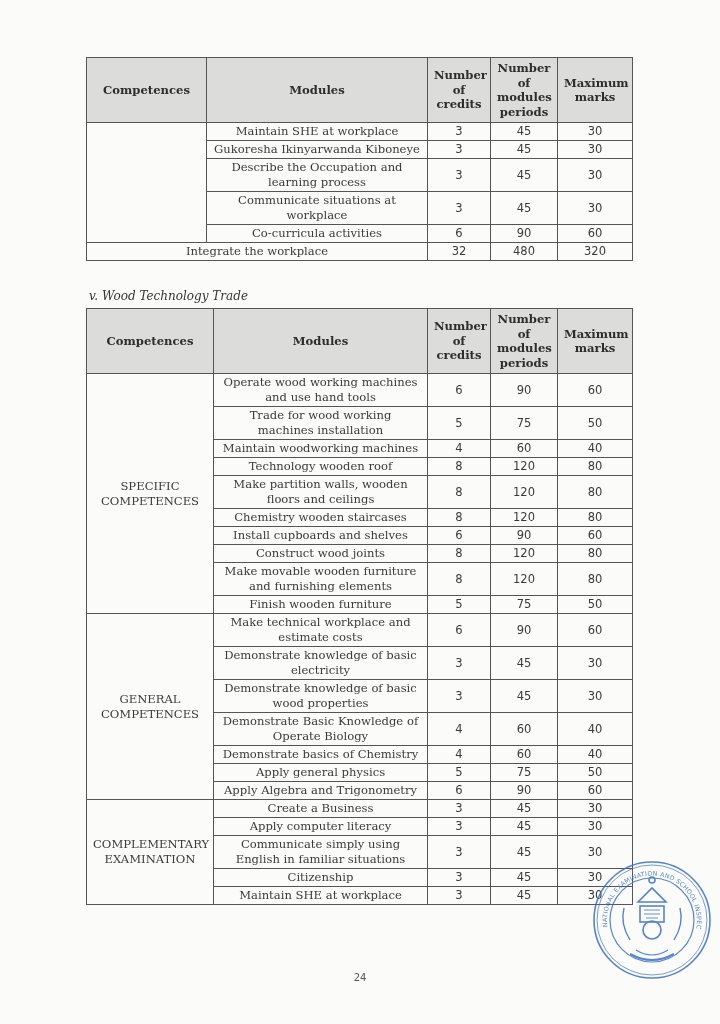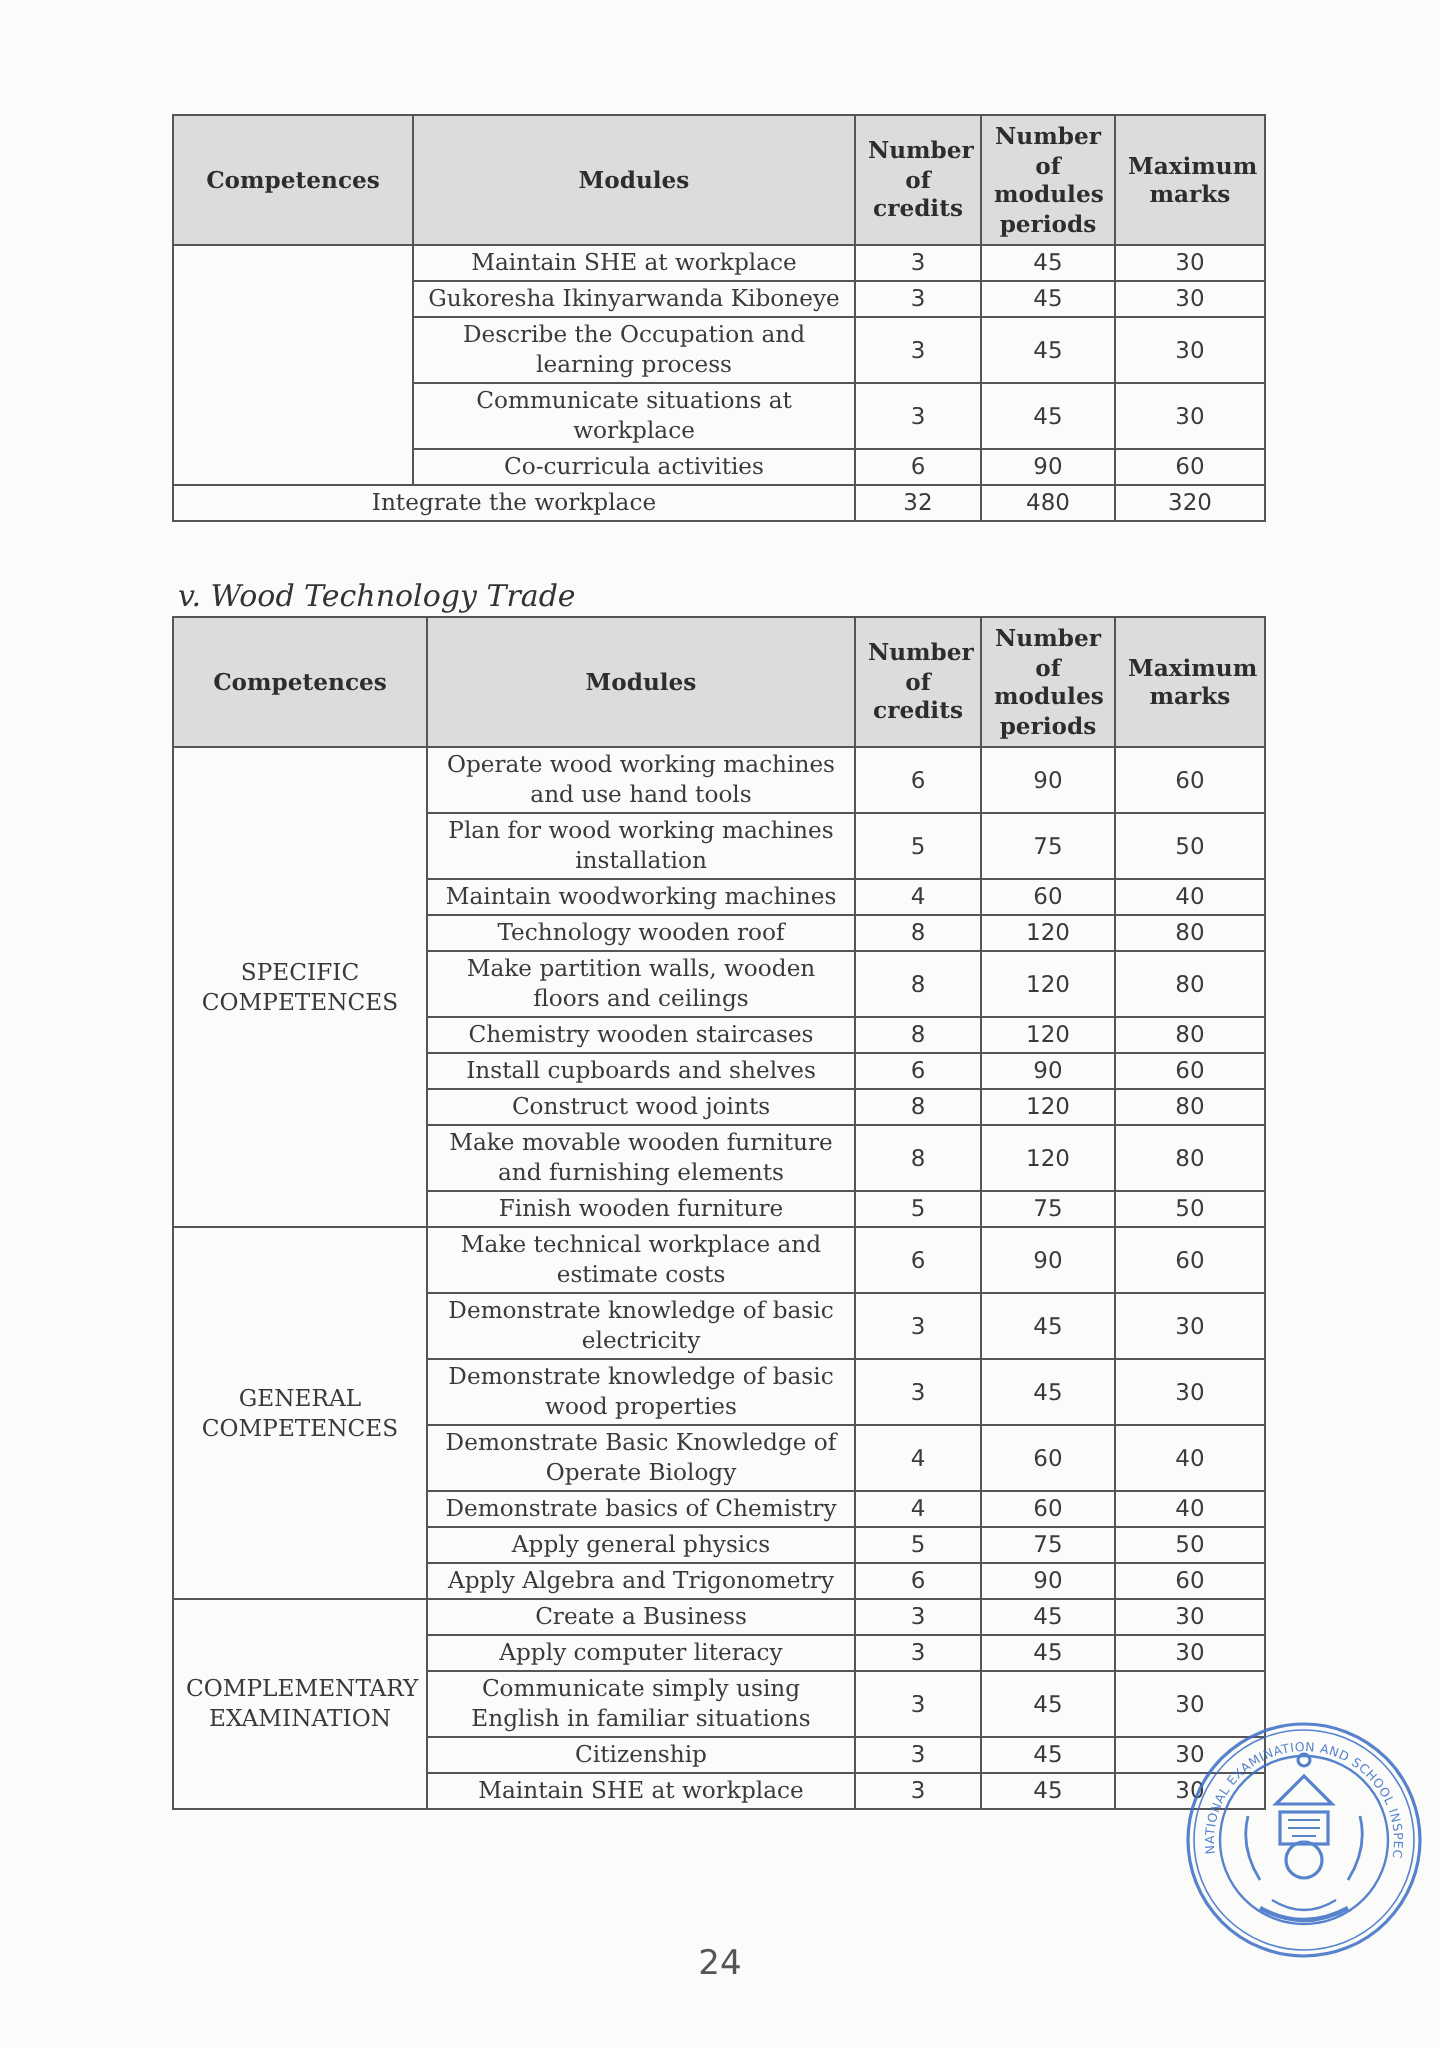"v. Wood Technology Trade" .sec-title { font-size: 15px -> 12px }
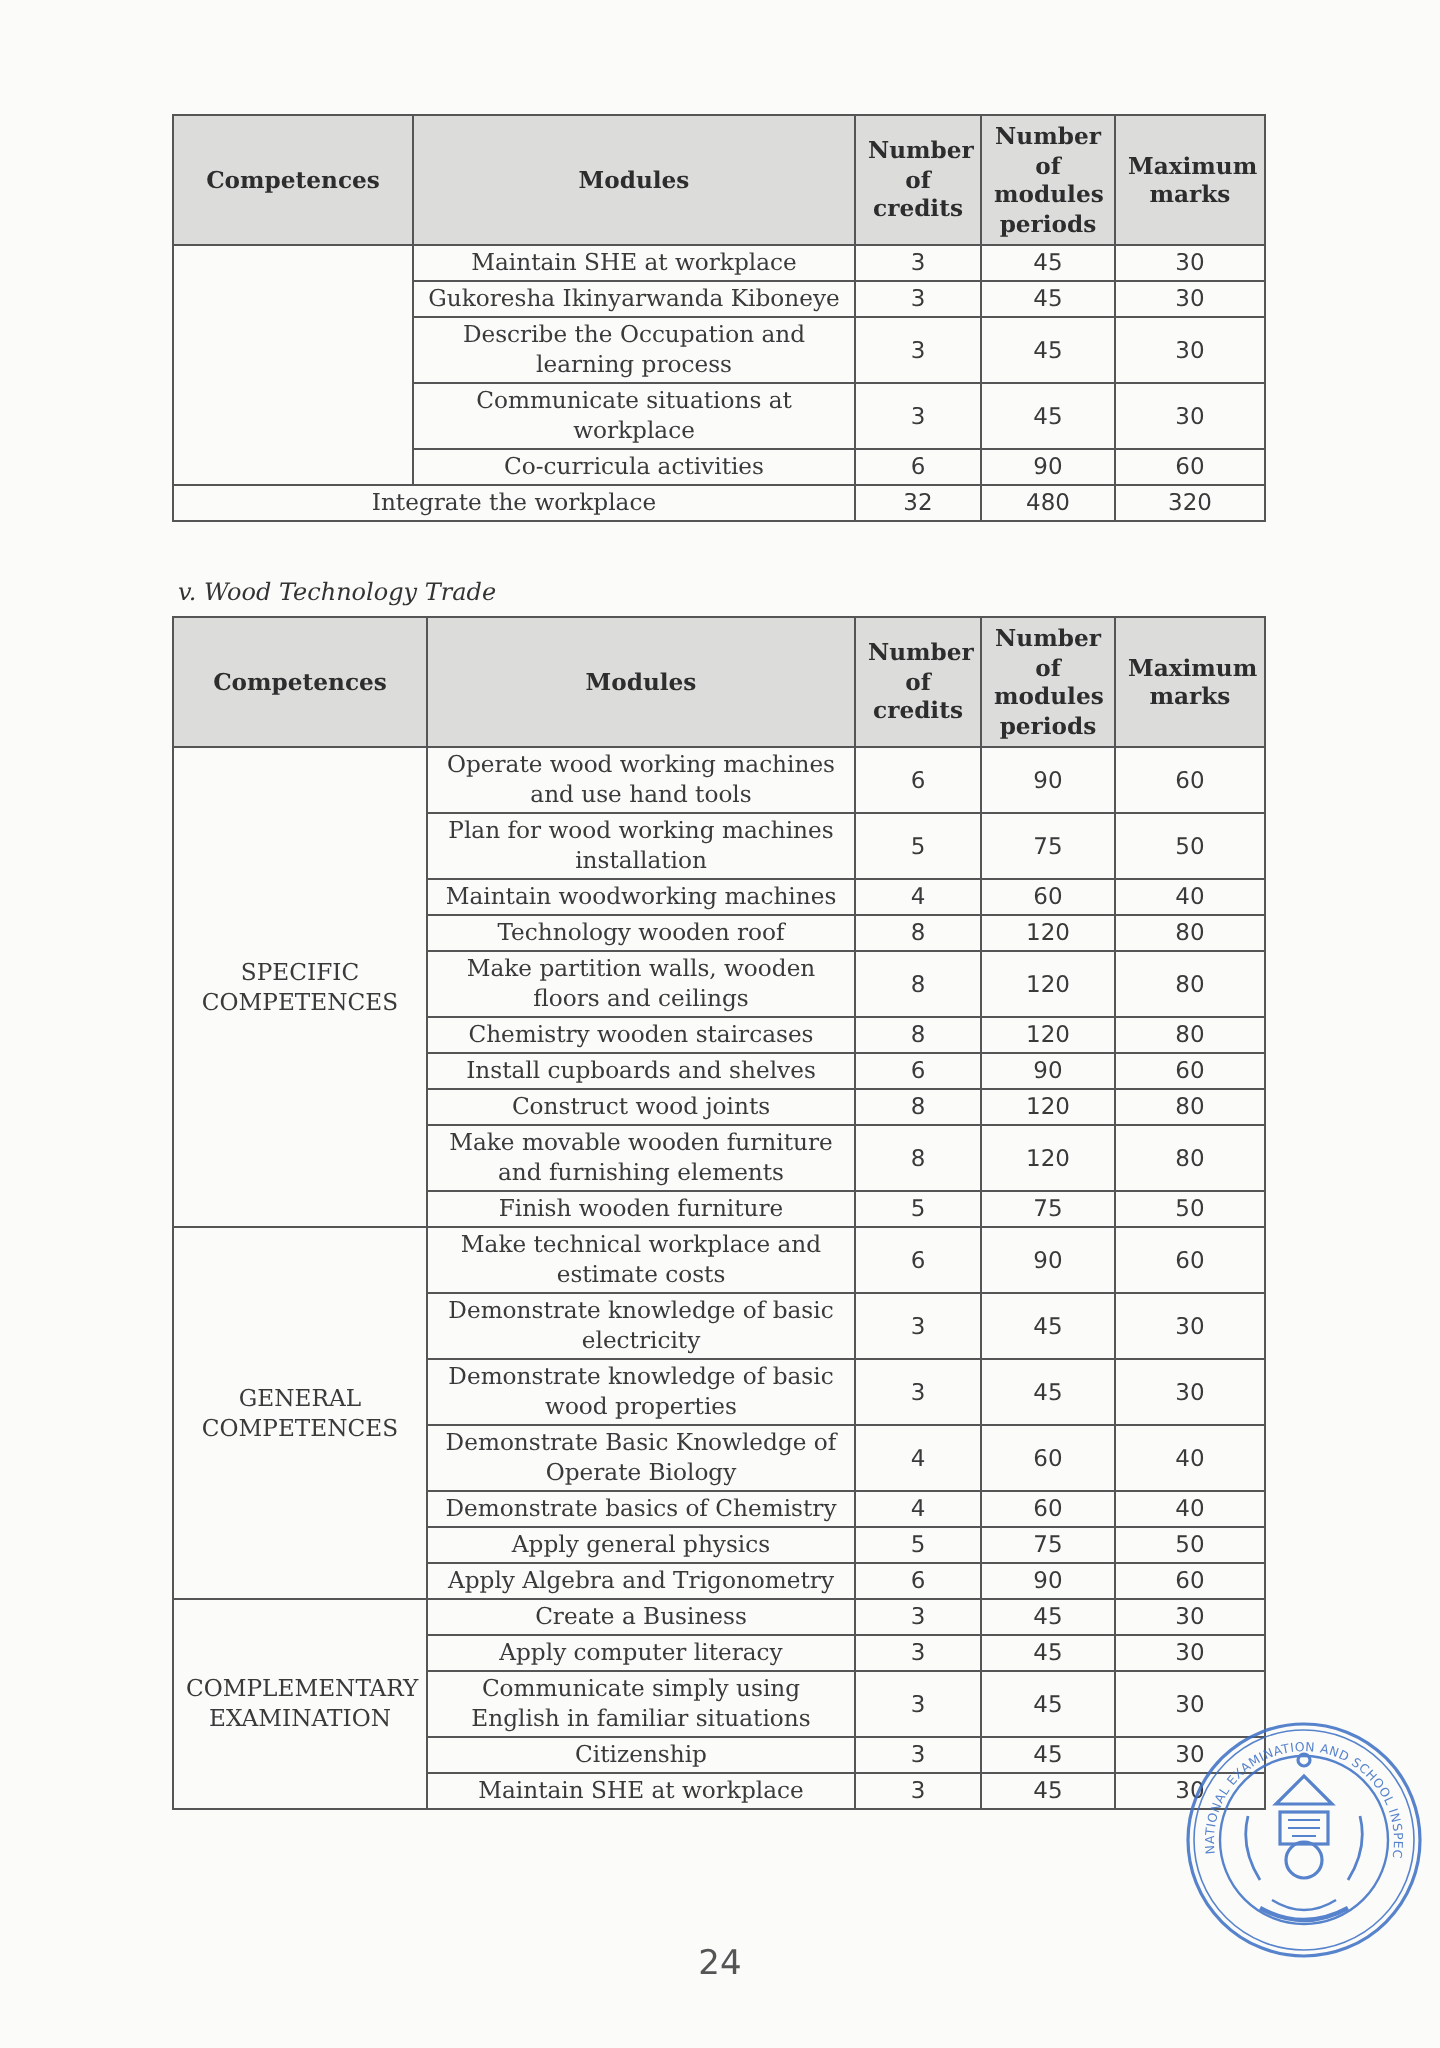"Plan for wood working machines" td.left { text: Plan -> Trade }
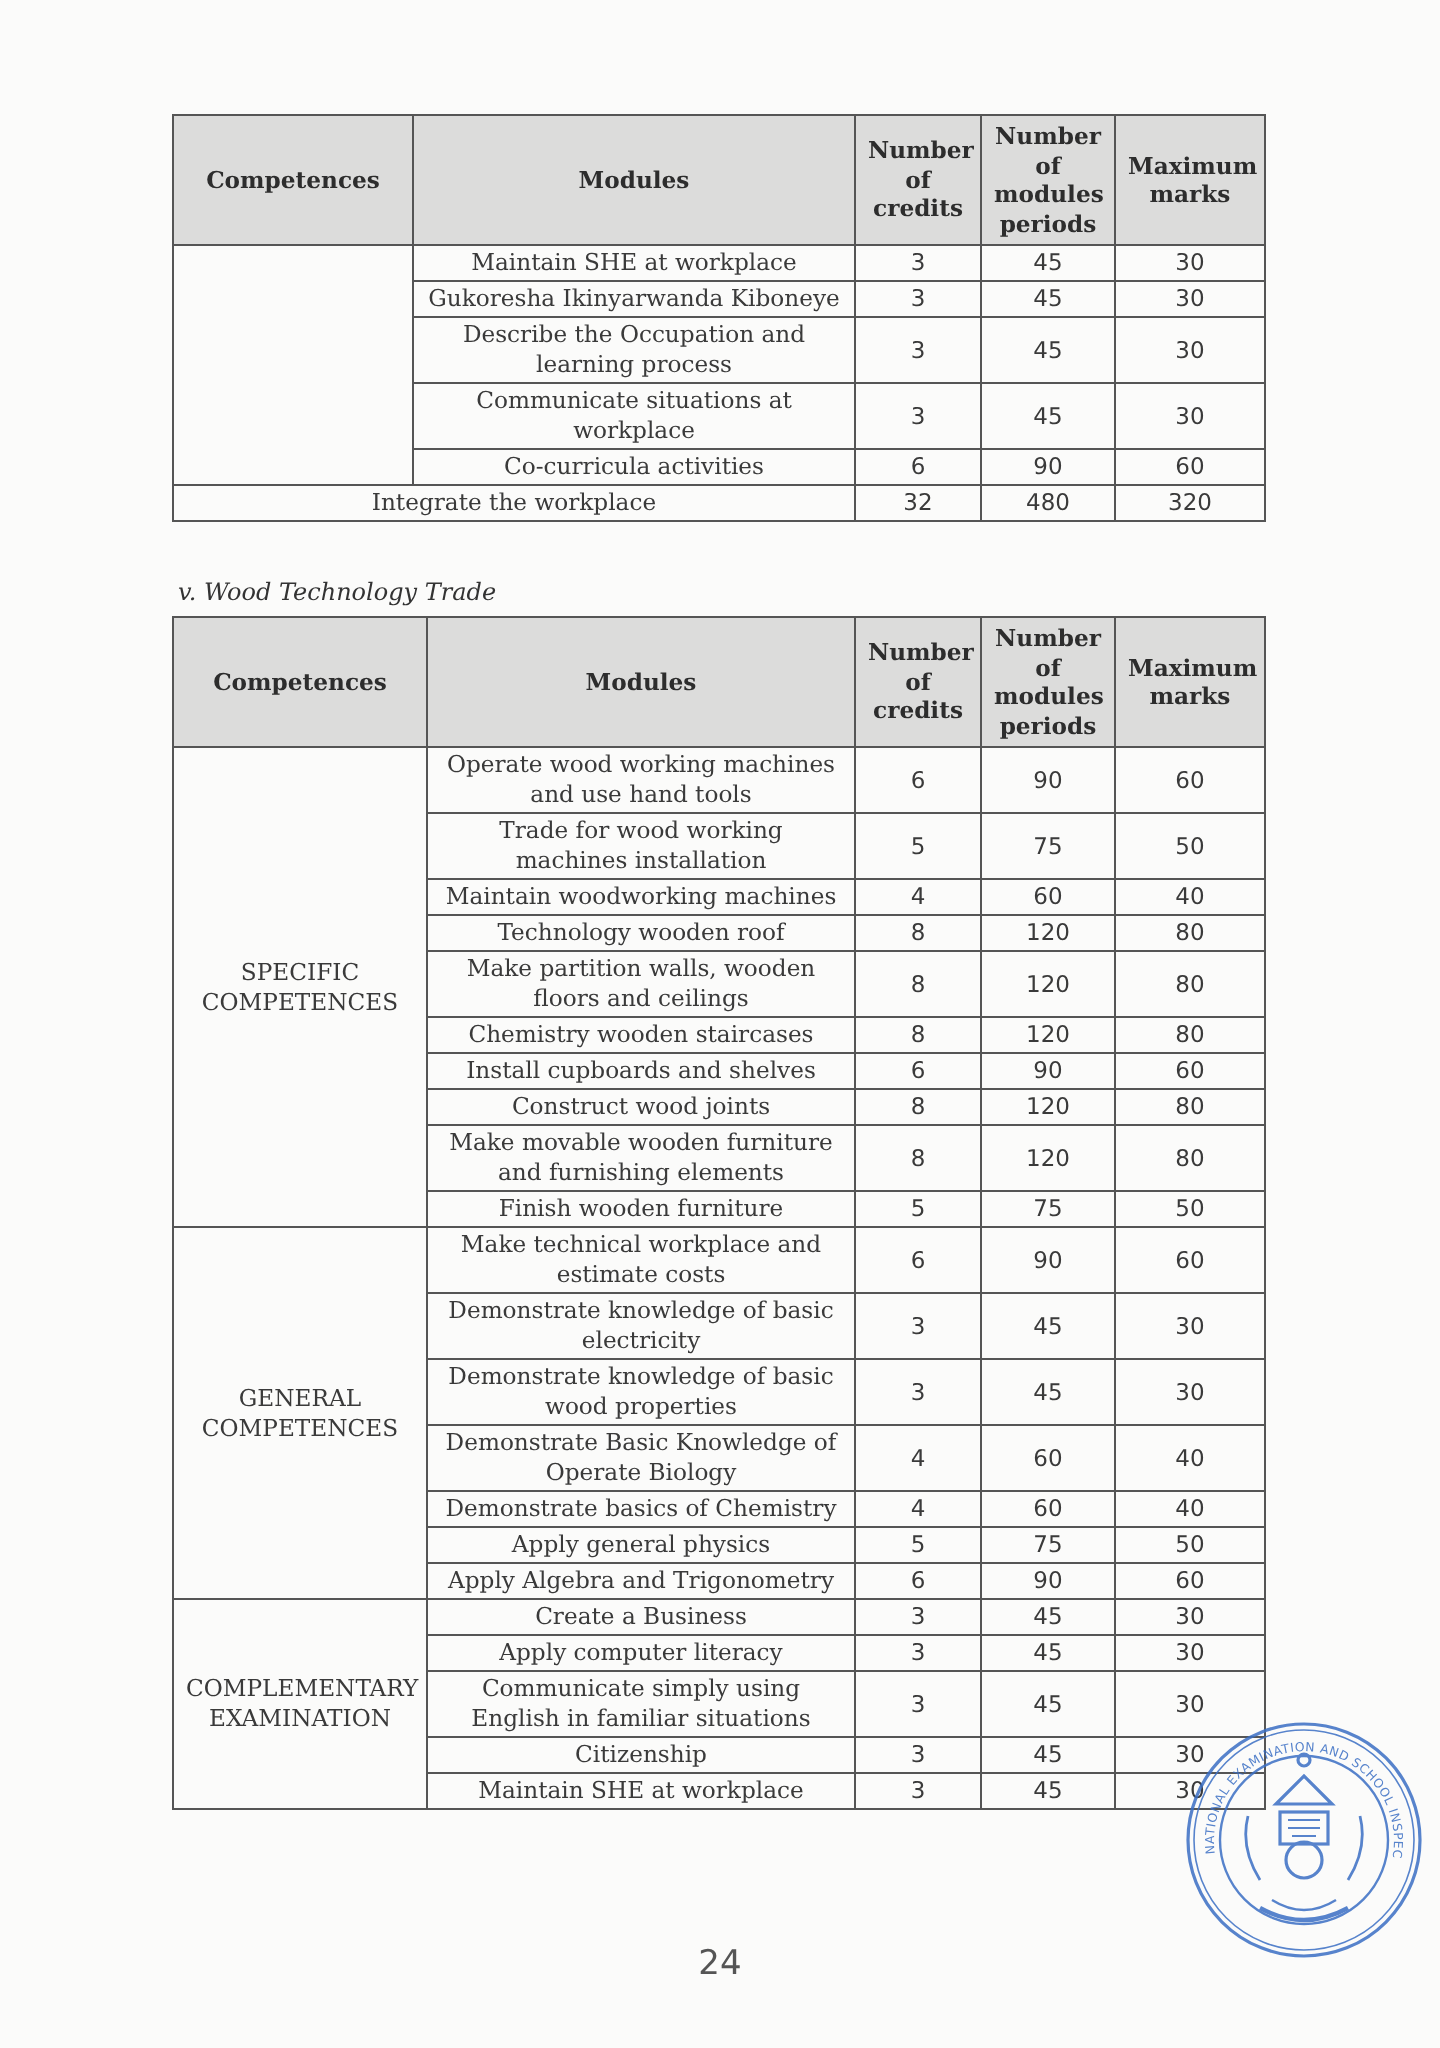"24" .page-num { font-size: 17px -> 10px }
